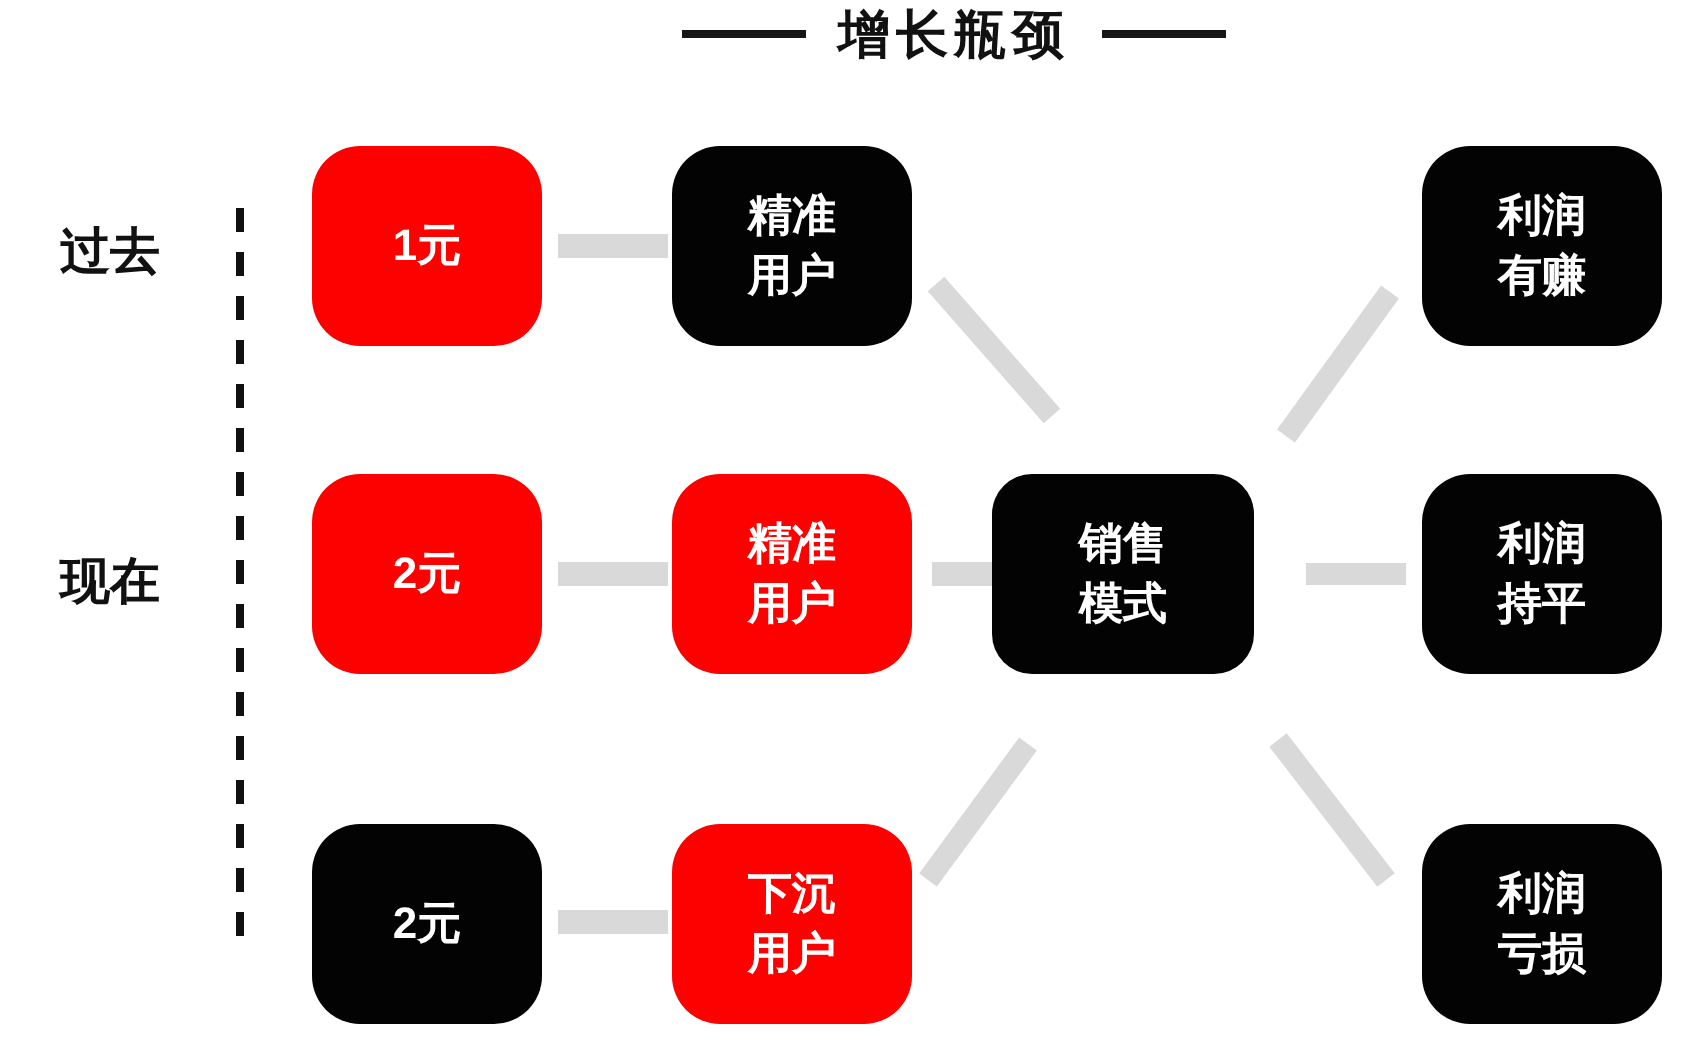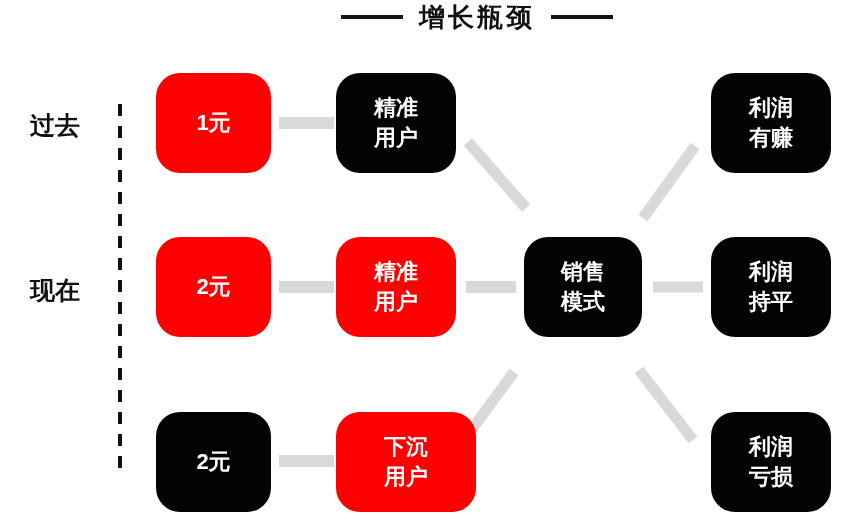"销售" .n-r2c3 { border-radius: none -> 20px; left: 508px -> 480px; width: 118px -> 131px }
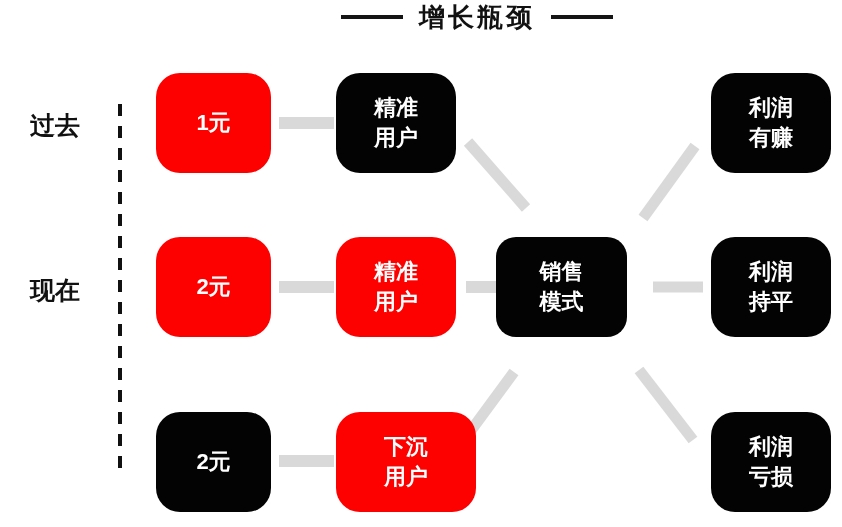"下沉" .n-r3c2 { width: 140px -> 120px }
